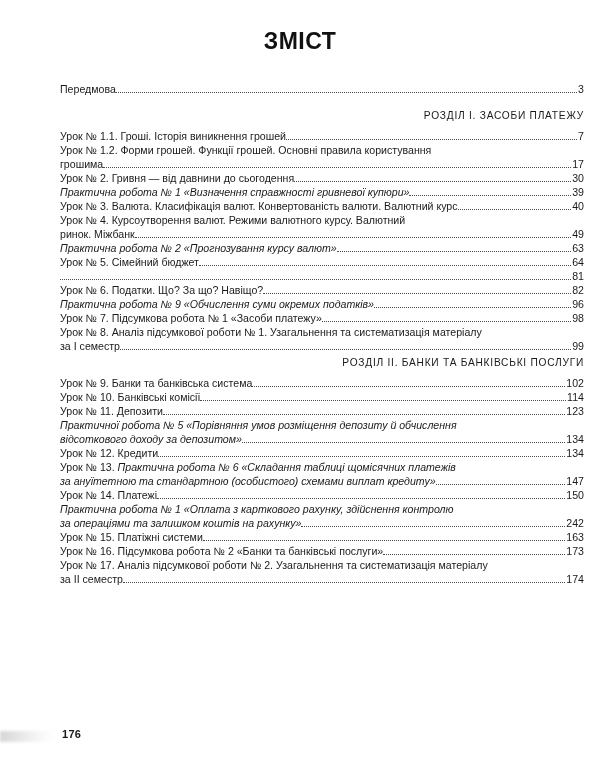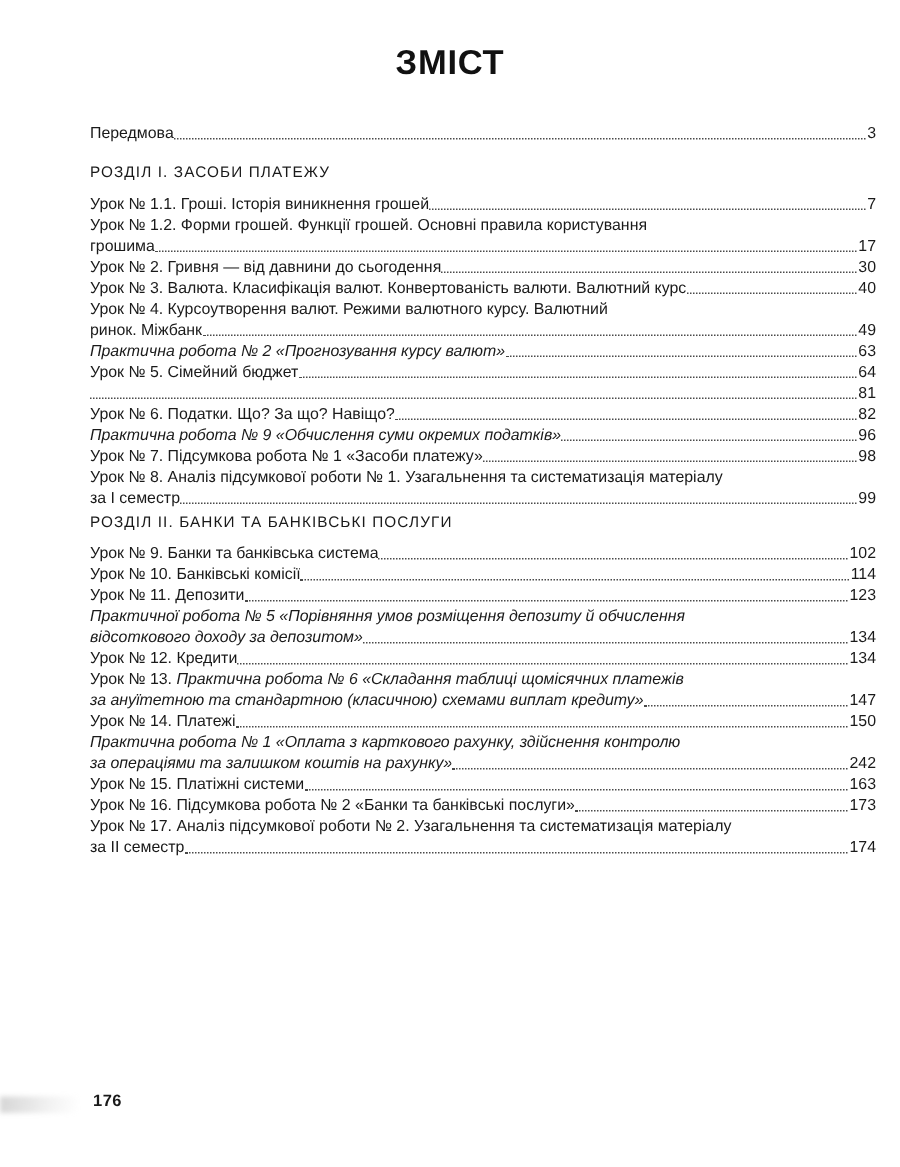"РОЗДІЛ I. ЗАСОБИ ПЛАТЕЖУ" .section-head { text-align: left -> right }
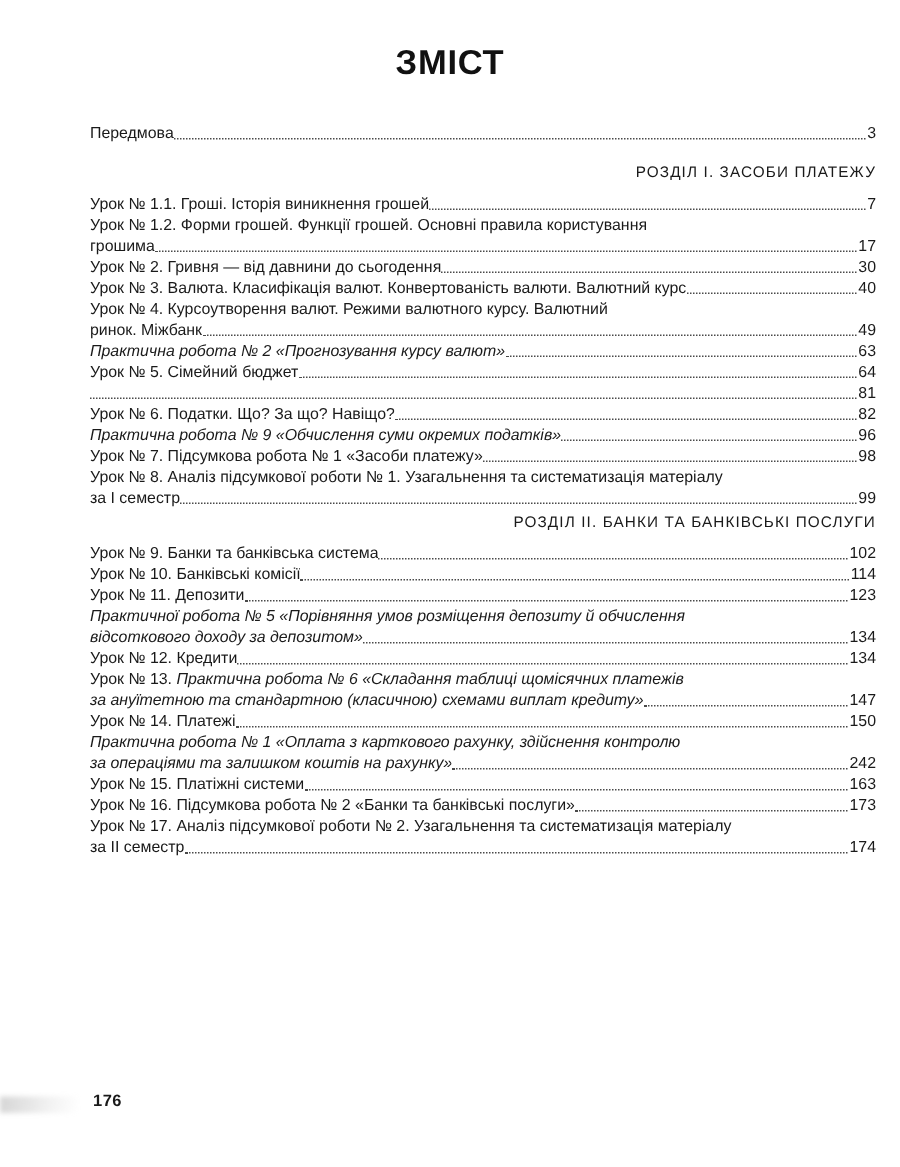"Практична робота № 1 «Визначення" div.entry { html: none -> <div> <span><span>Практична робота № 1 «Визначення справжності гривневої купюри»</span></span> <span></span> <span>39</span> </div> }
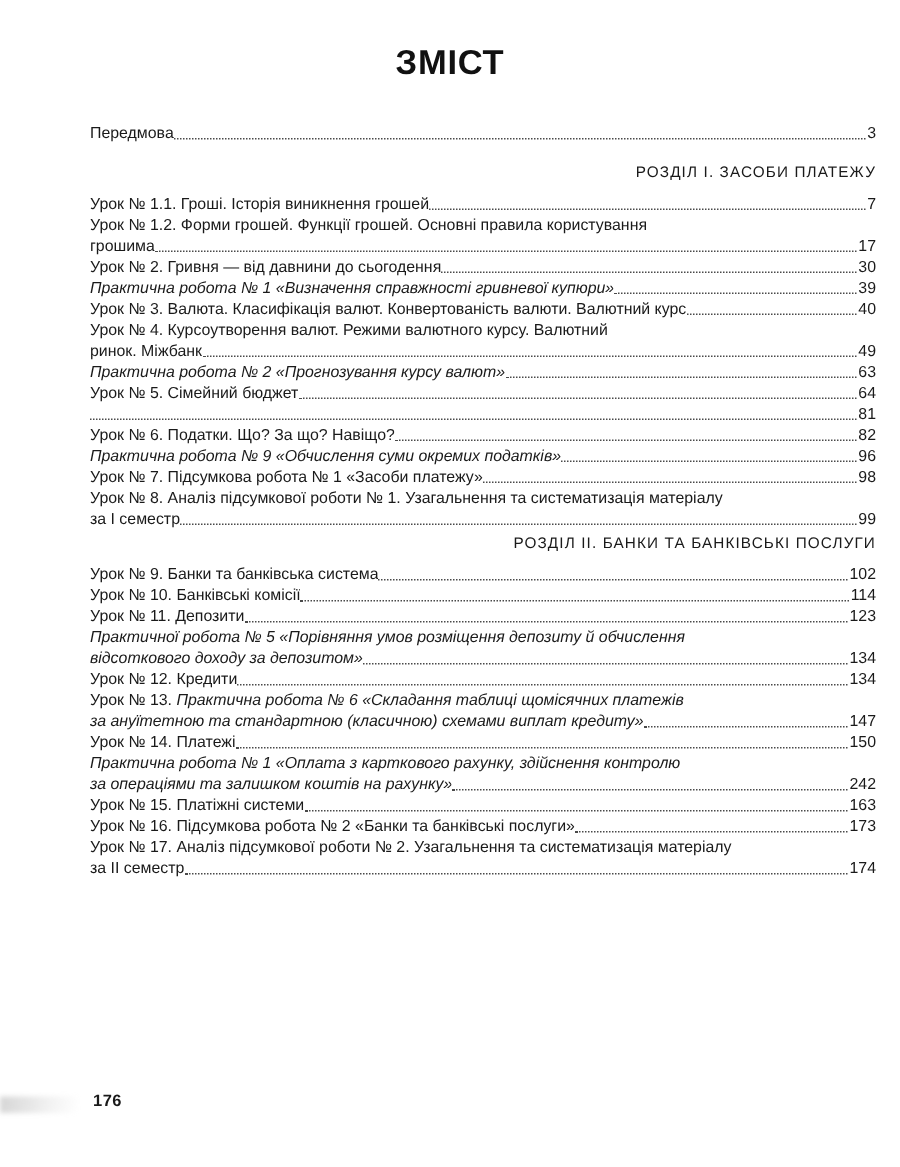"за ануїтетною та стандартною (класичною)" span.ital { text: класичною -> особистого }
